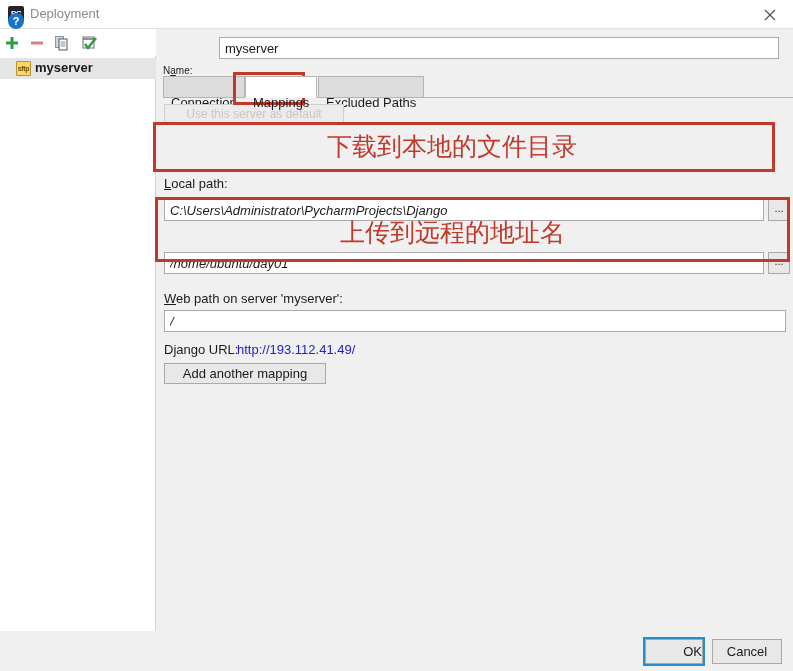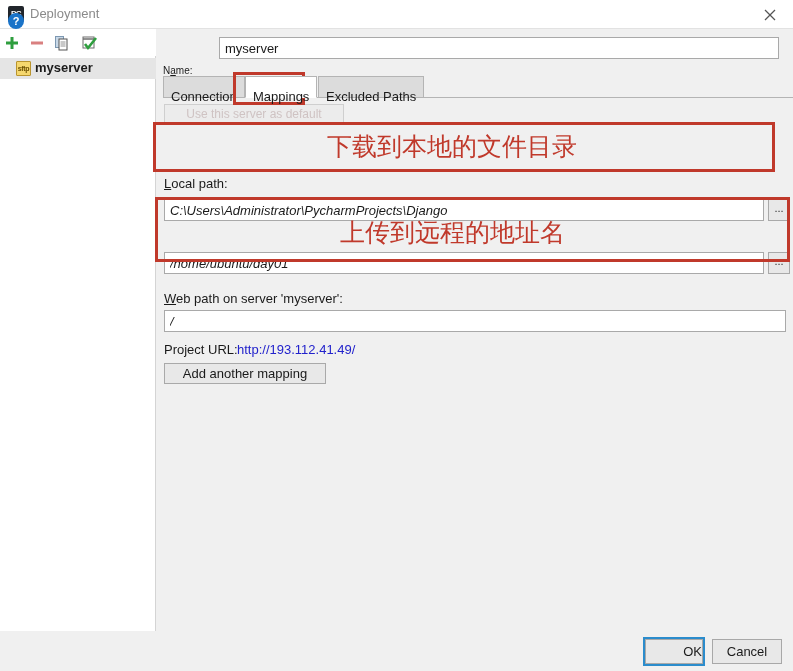"Connection" .tab { padding: 12px 7px 0 7px -> 18px 7px 0 7px }
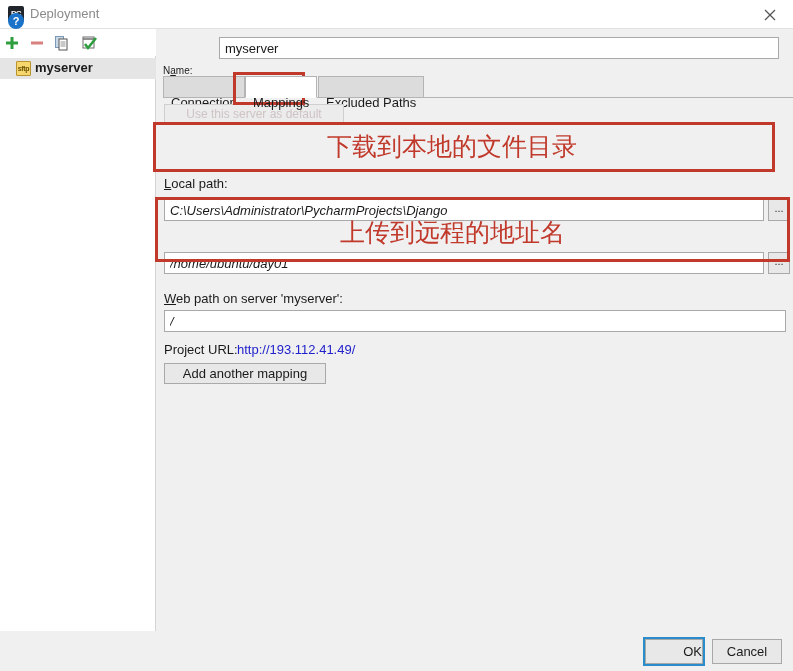"Project URL:" div.proj-url-label { text: Project -> Django }
